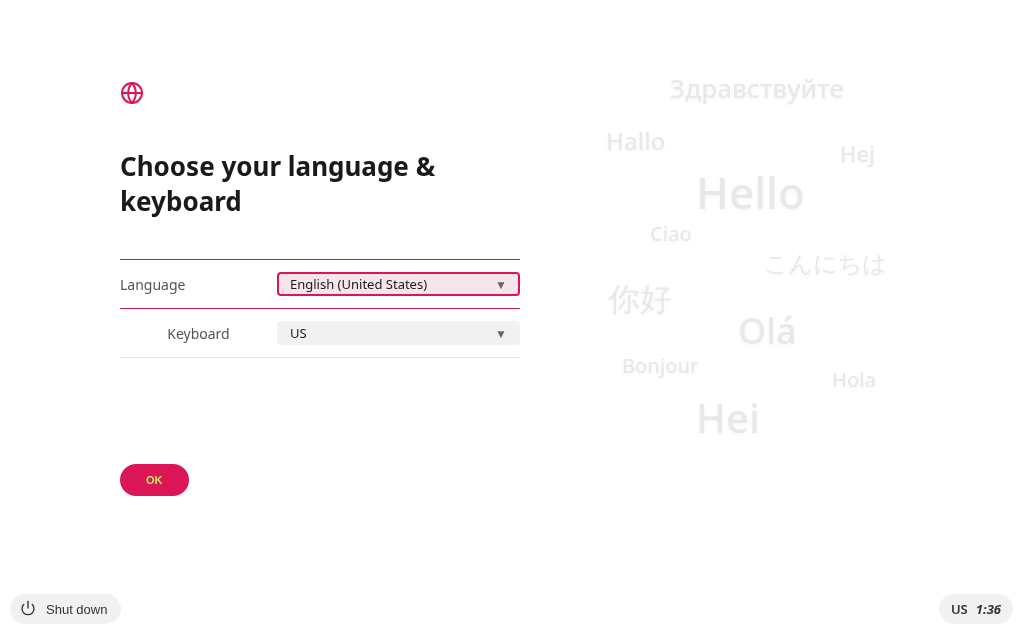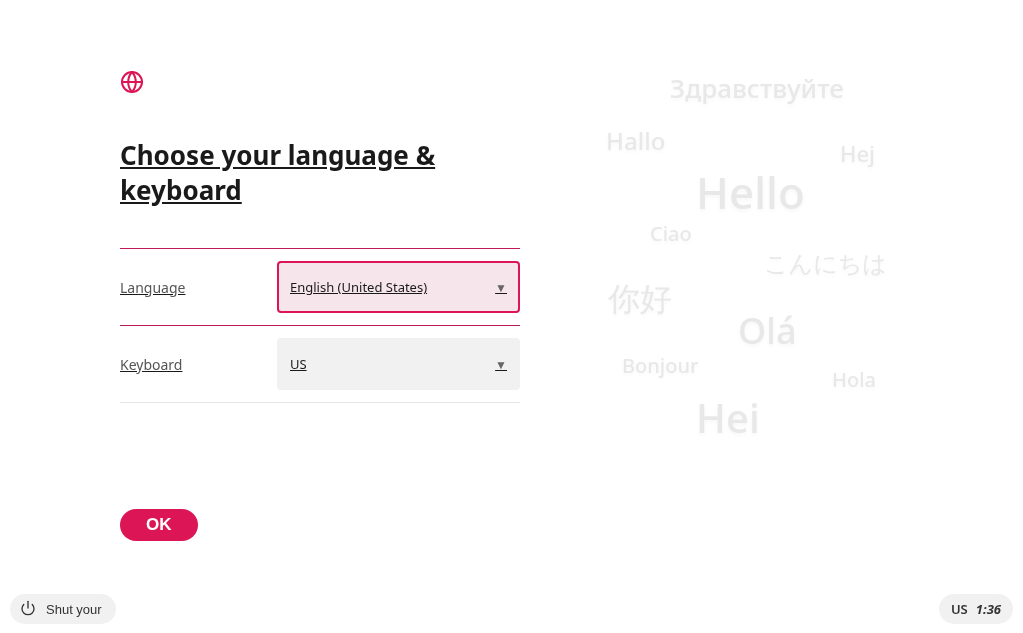"Choose your language & keyboard" .left-panel { text-decoration: underline -> none; top: 70px -> 81px }
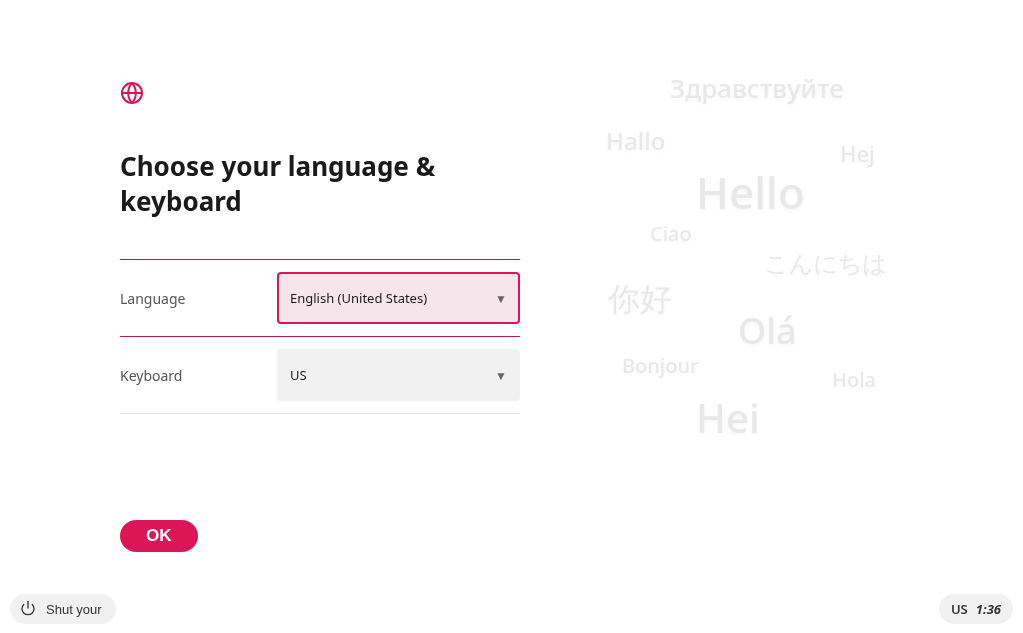"English (United States)" .select { height: 52px -> 24px }
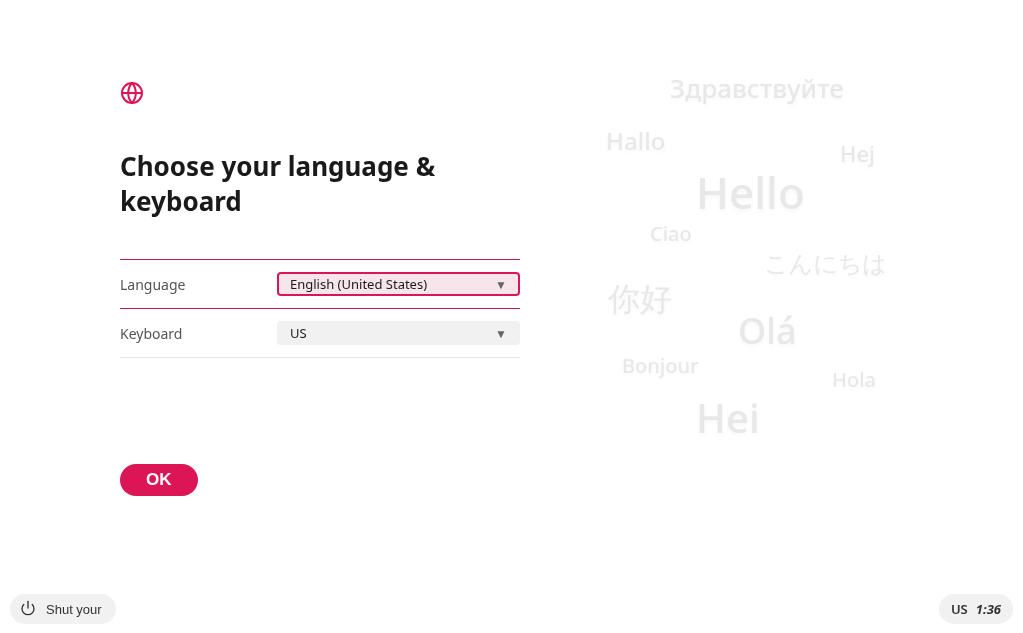"Keyboard" .field-row:last-of-type { text-align: none -> center }
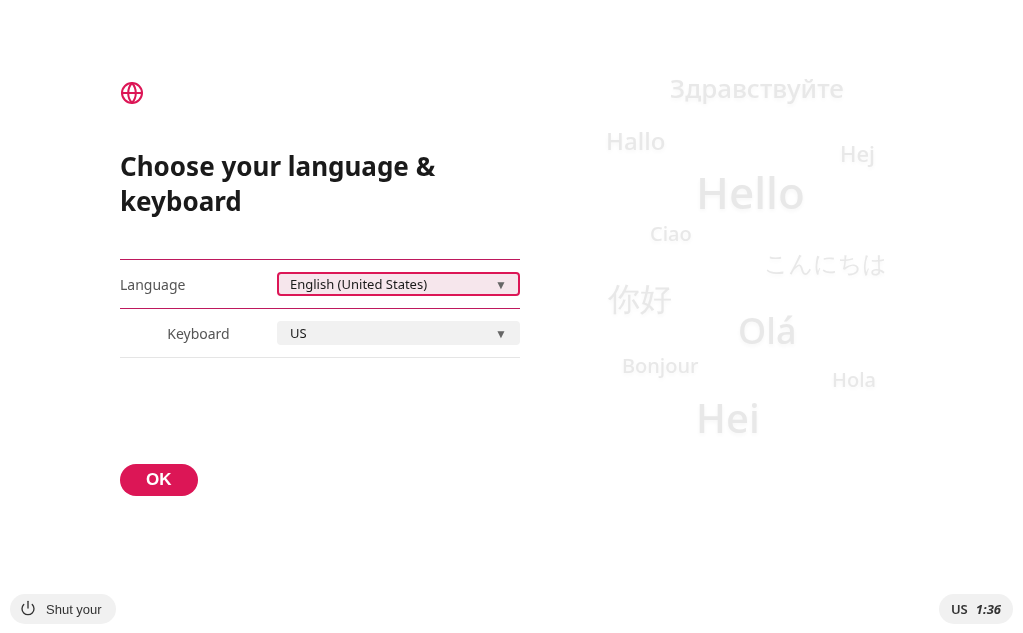"OK" .ok-button { color: #ffffff -> #bef264; font-size: 17px -> 11px }
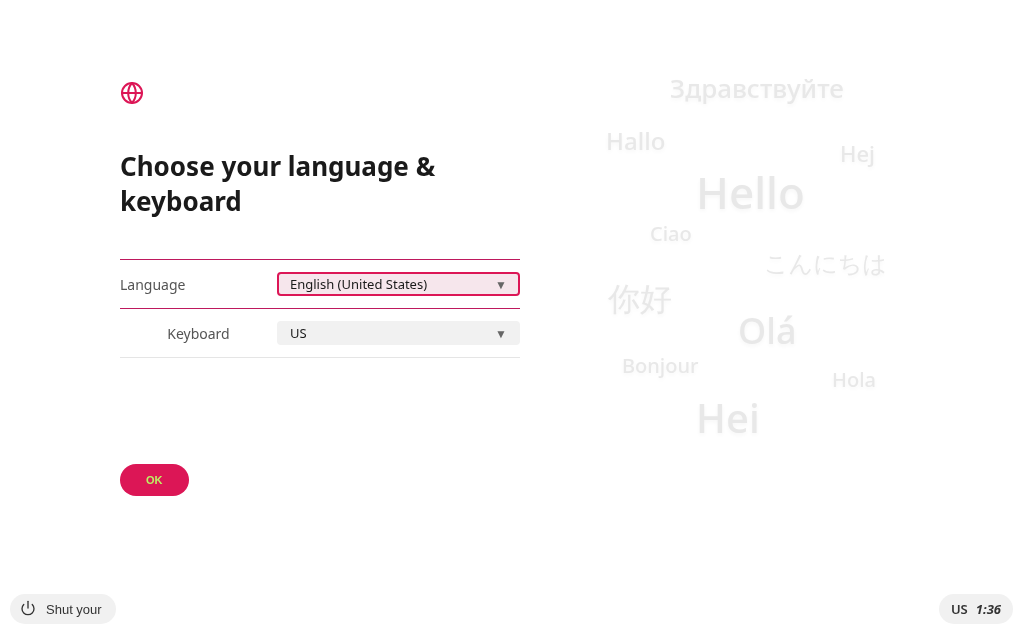"Shut your" span { text: your -> down }
